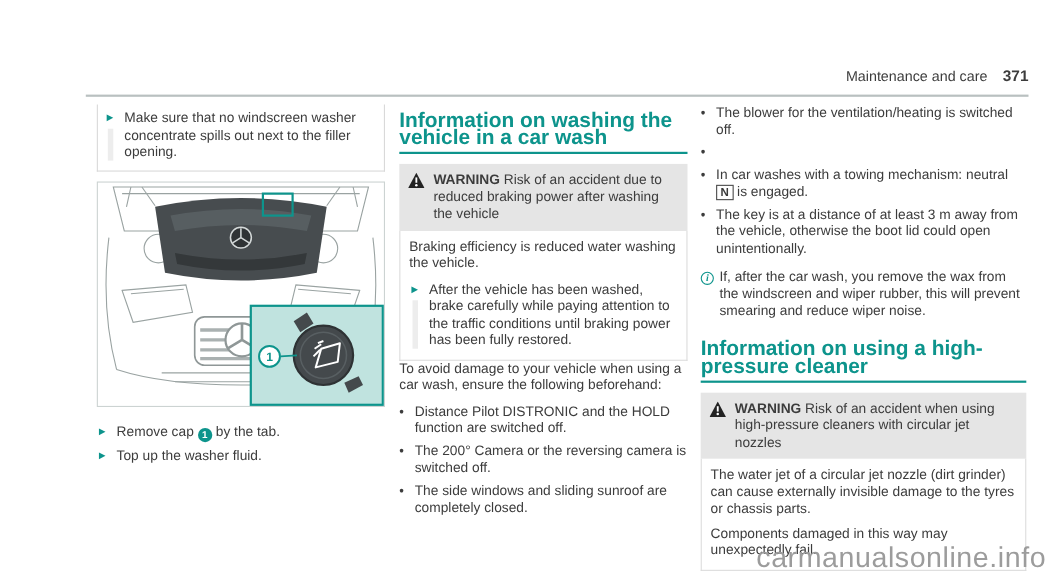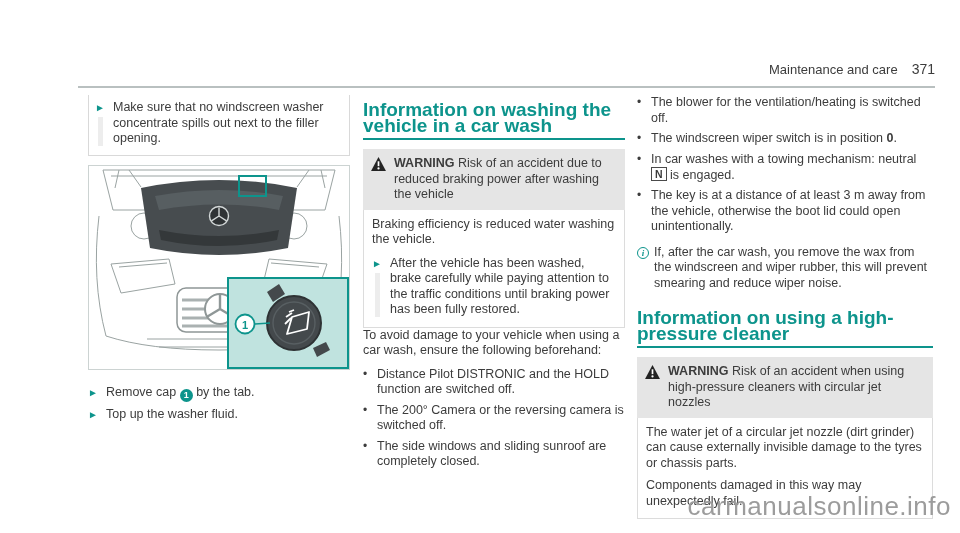"371" .page-header .pagenum { font-weight: normal -> bold }
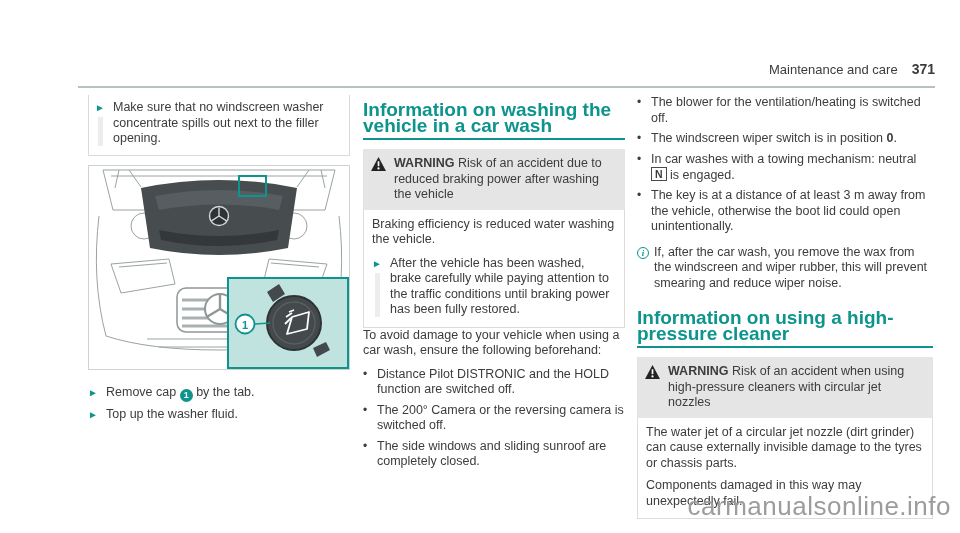"The windscreen wiper switch is" span.txt { html: <span> <span>The windscreen wiper switch is in position</span> <span>0</span><span>.</span> </span> -> none }
